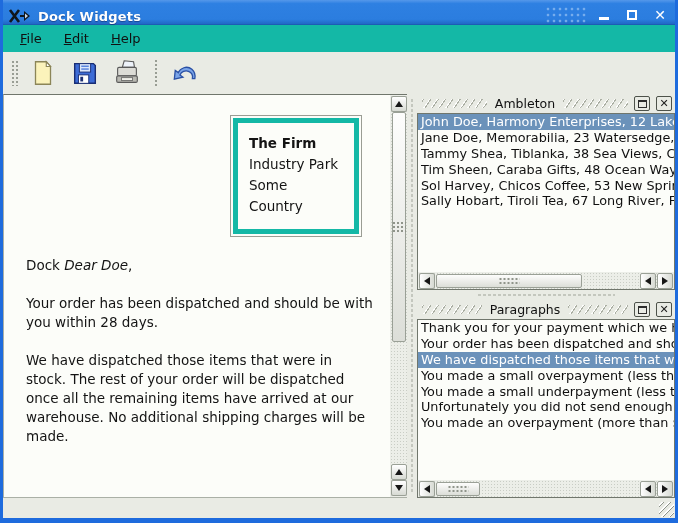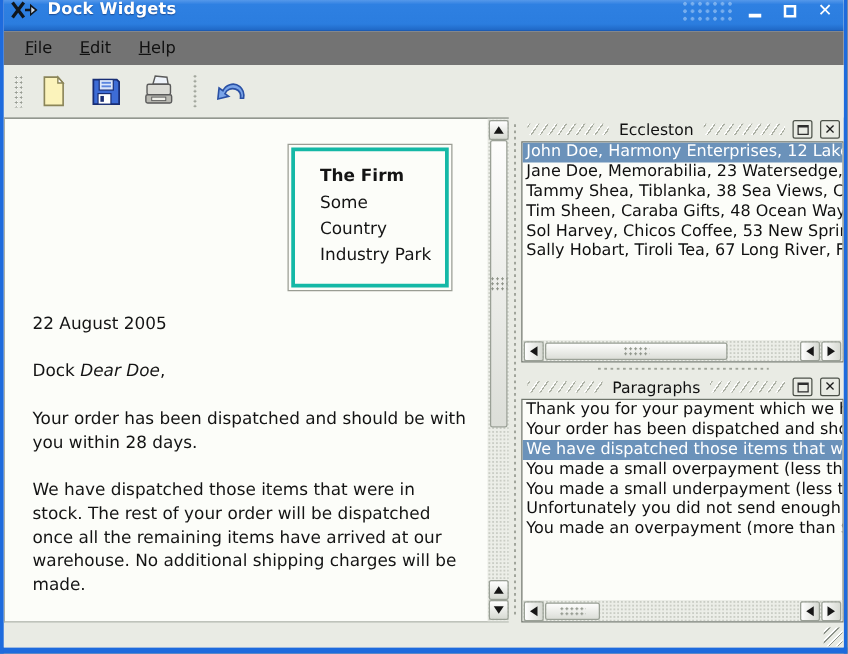"Dock Widgets" .titlebar { align-items: flex-start -> flex-end }
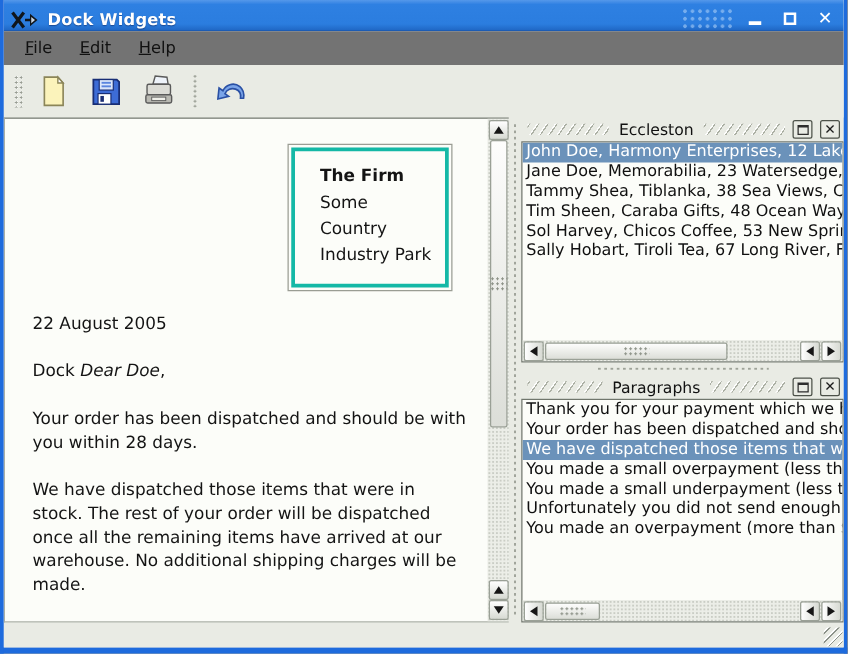"File" .menubar { background: #737373 -> #14b8a6 }
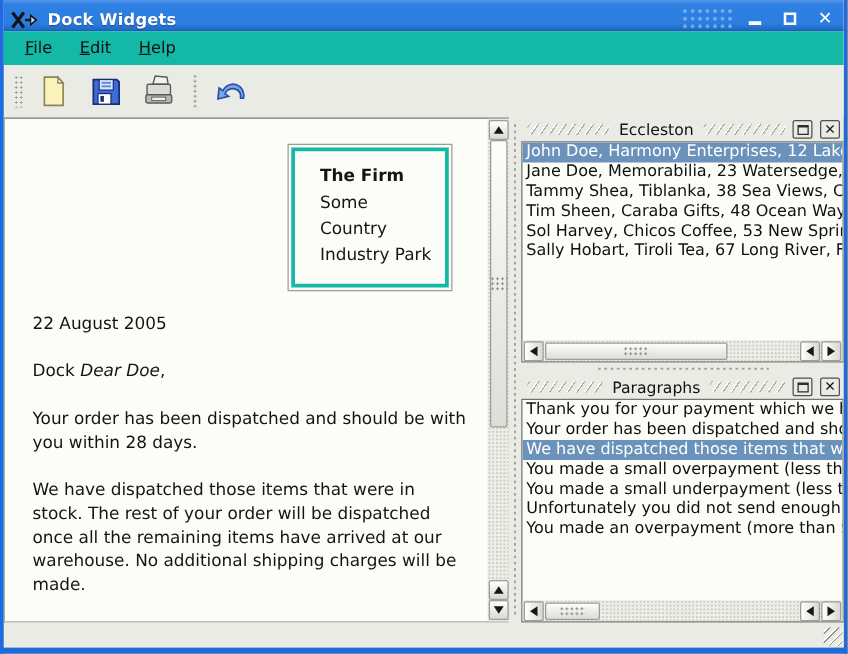"Eccleston" span.dock-title-label { text: Eccleston -> Ambleton }
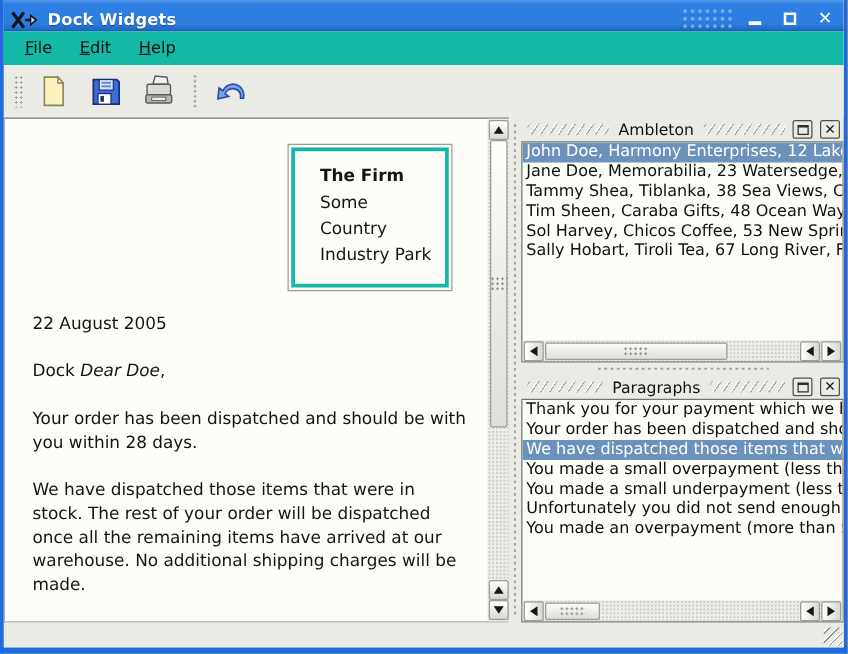"The Firm" .firm-box-inner { border: 3px solid #14b8a6 -> 5px solid #14b8a6; padding: 9px 11px 12px 20px -> 9px 11px 12px 11px }
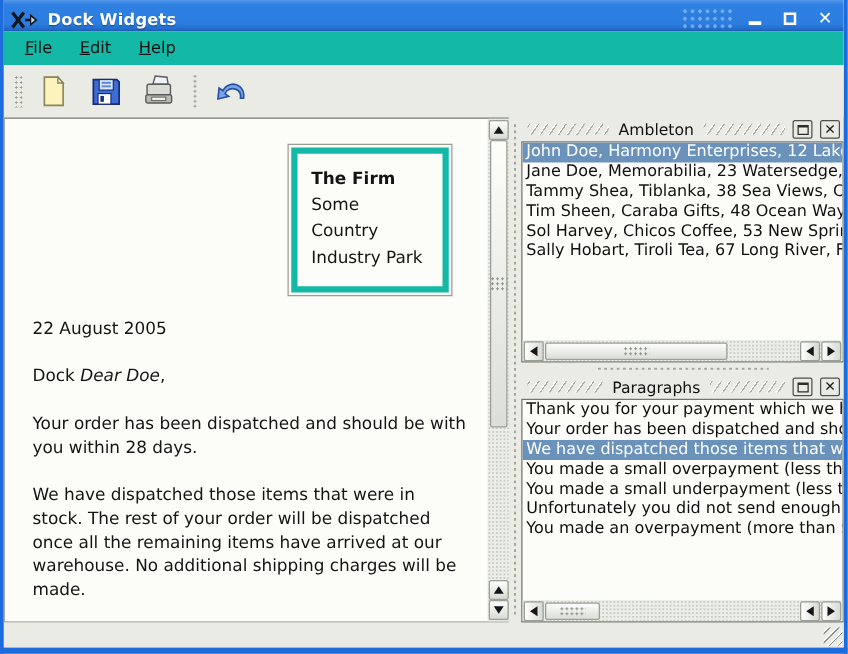"Some Country" div.firm-line { order: before "Industry Park" -> after "Industry Park" }
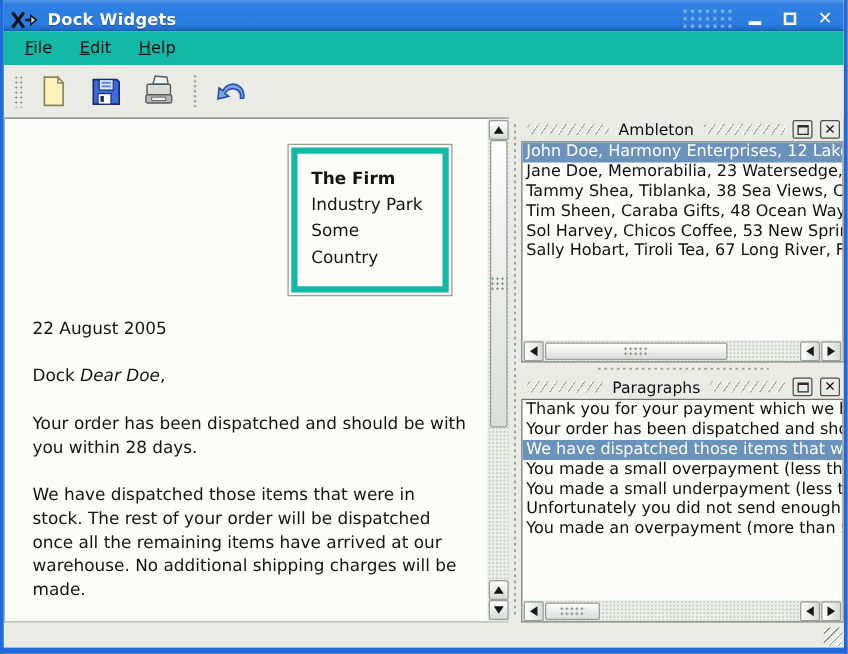"22 August 2005" div.letter-date { html: <div>22 August 2005</div> -> none }
